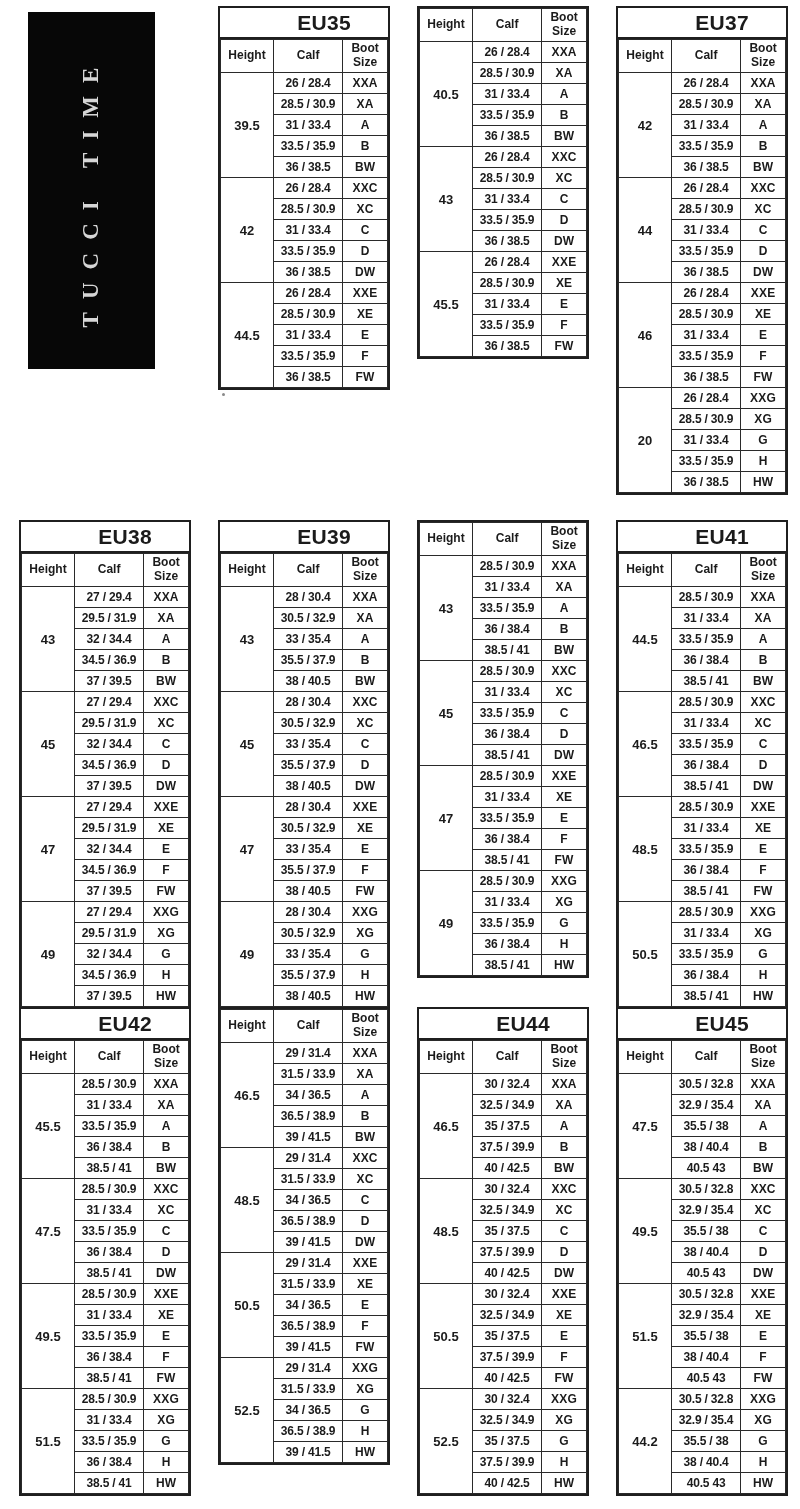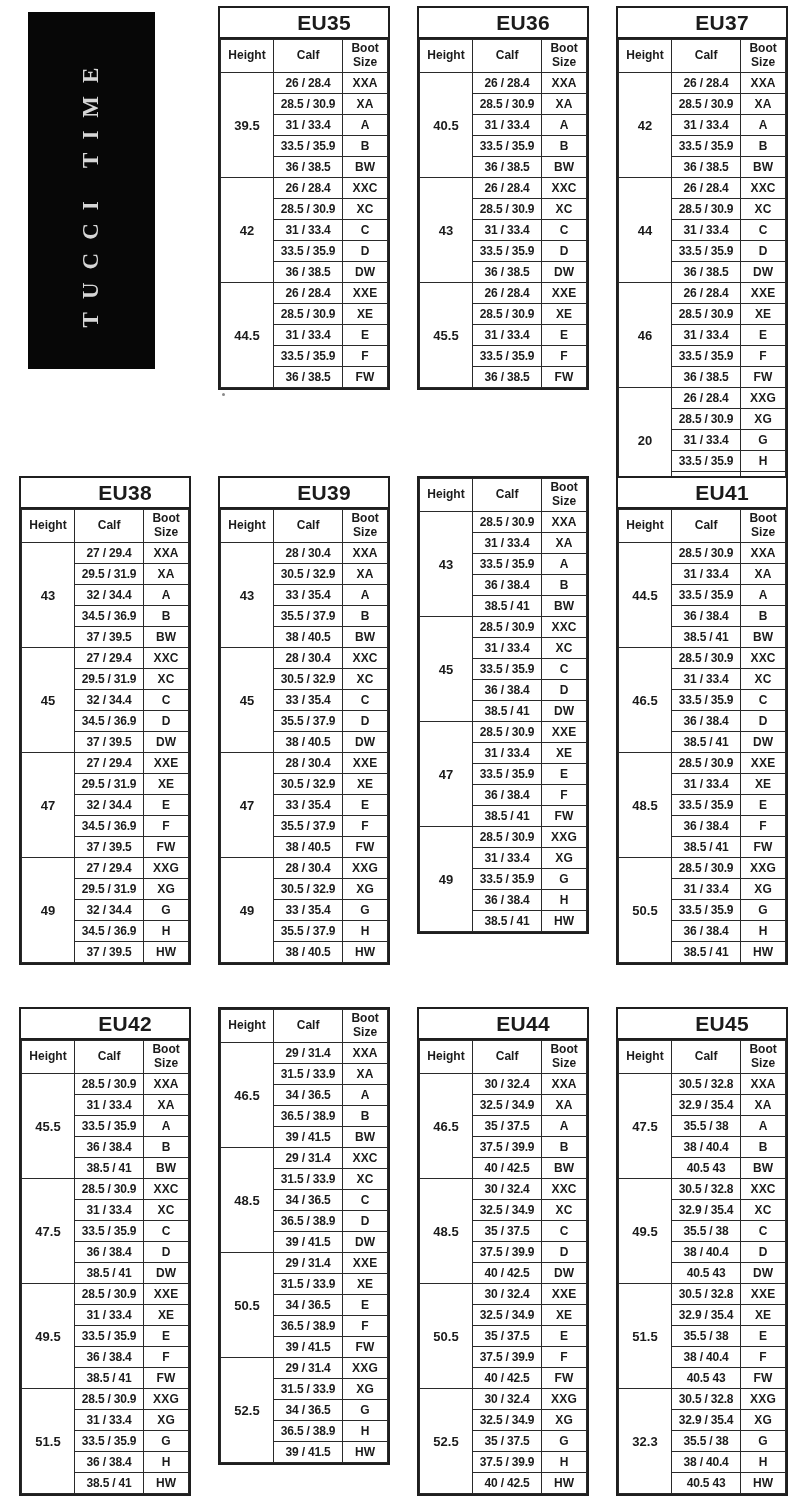"EU36" div.tbl-title { html: <div>EU36</div> -> none }
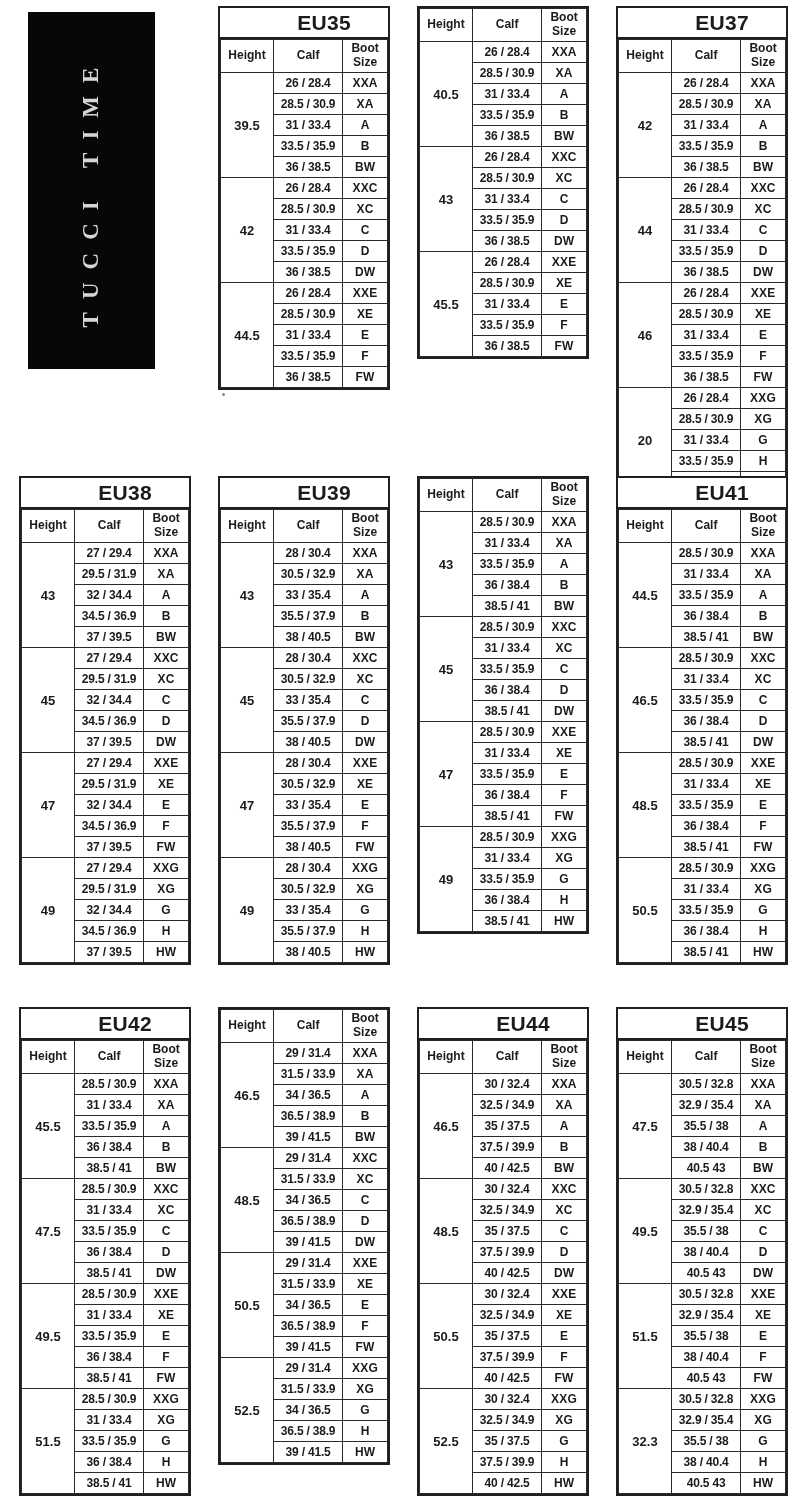"EU38" .r2 { top: 476px -> 520px }
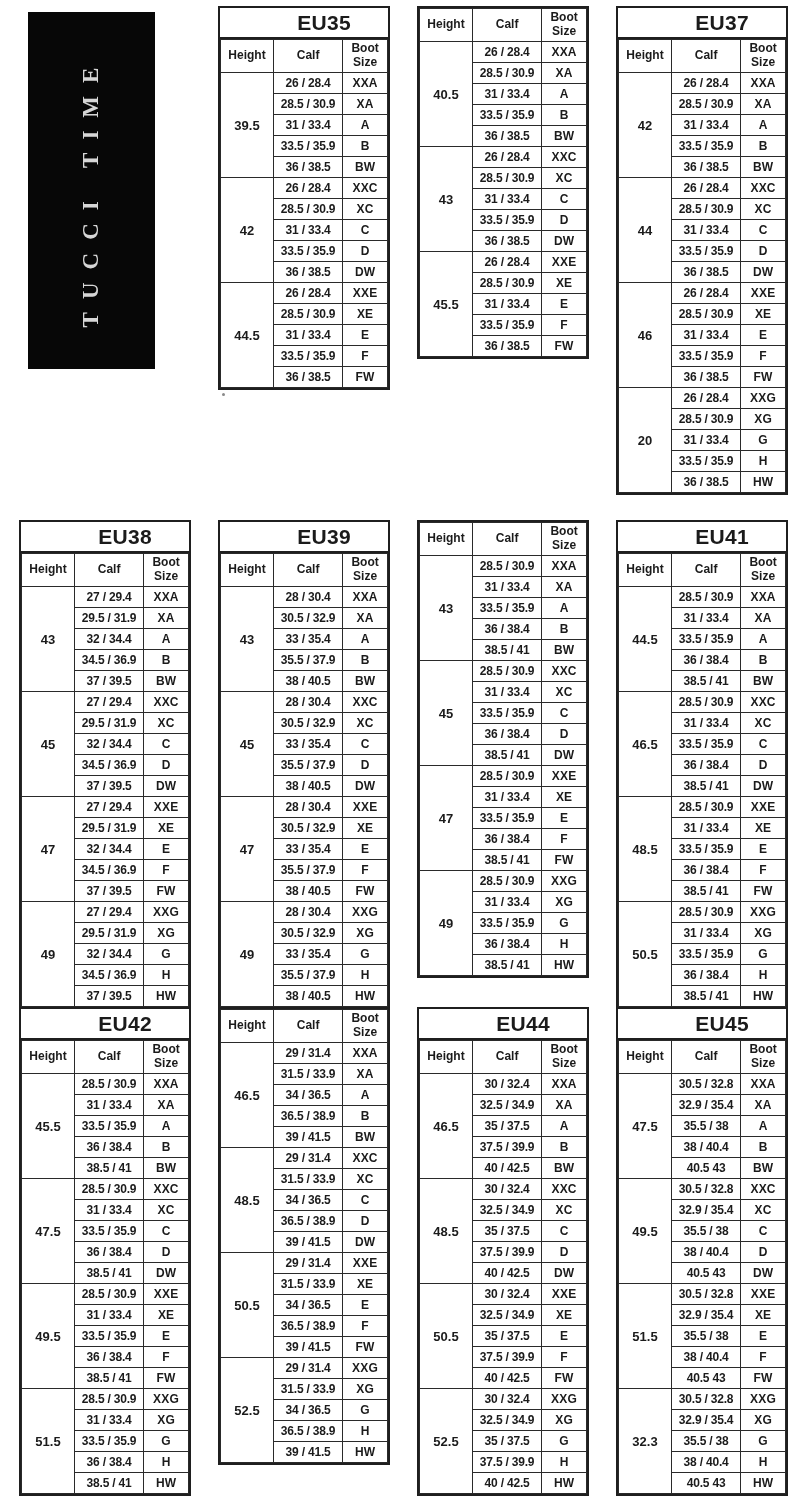"32.3" td.hcell { text: 32.3 -> 44.2 }
